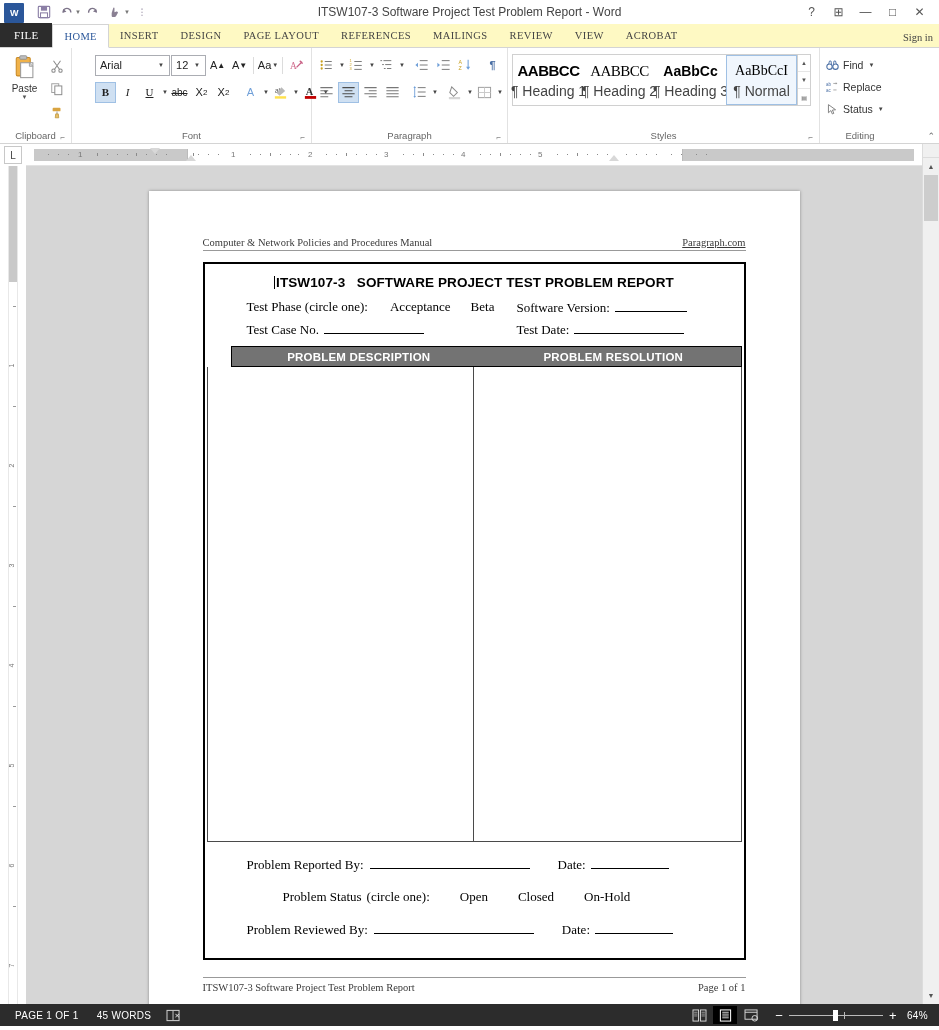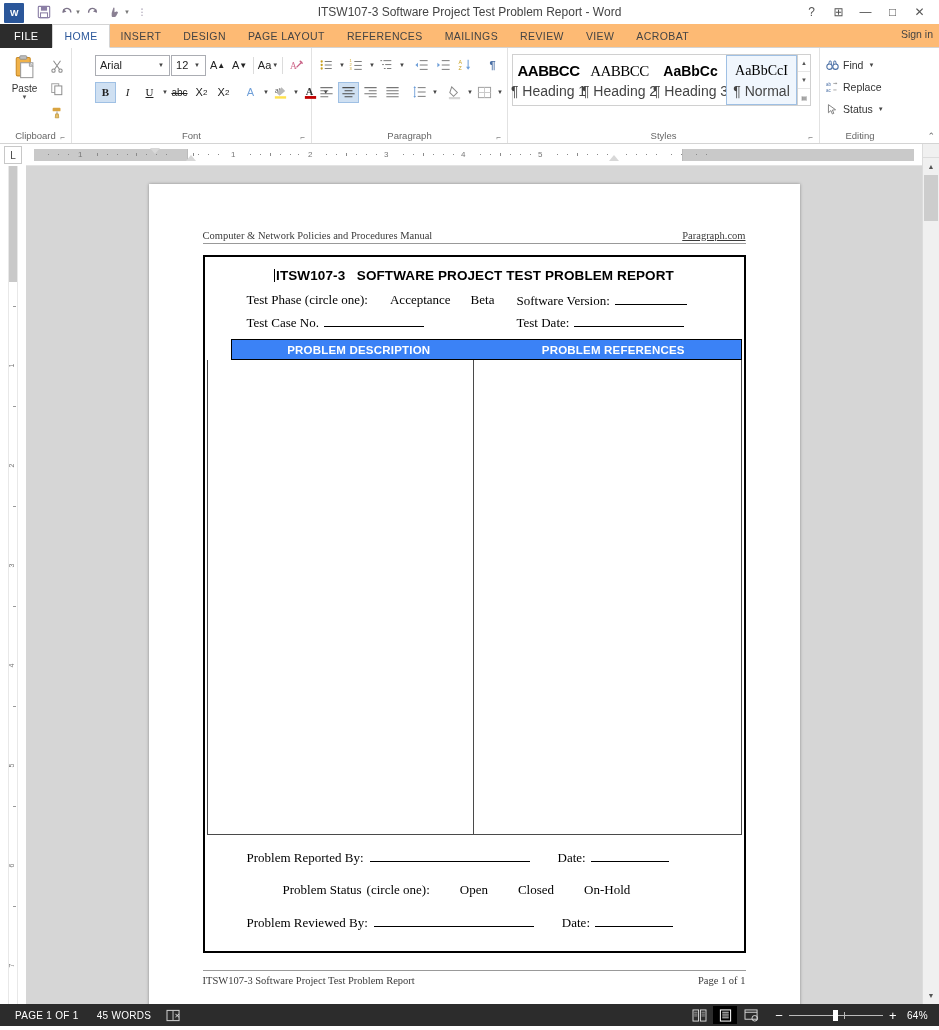"FILE" .ribbon-tabs { align-items: center -> flex-end; background: #fdba74 -> #fef9c3; font-family: none -> Liberation Serif, serif }
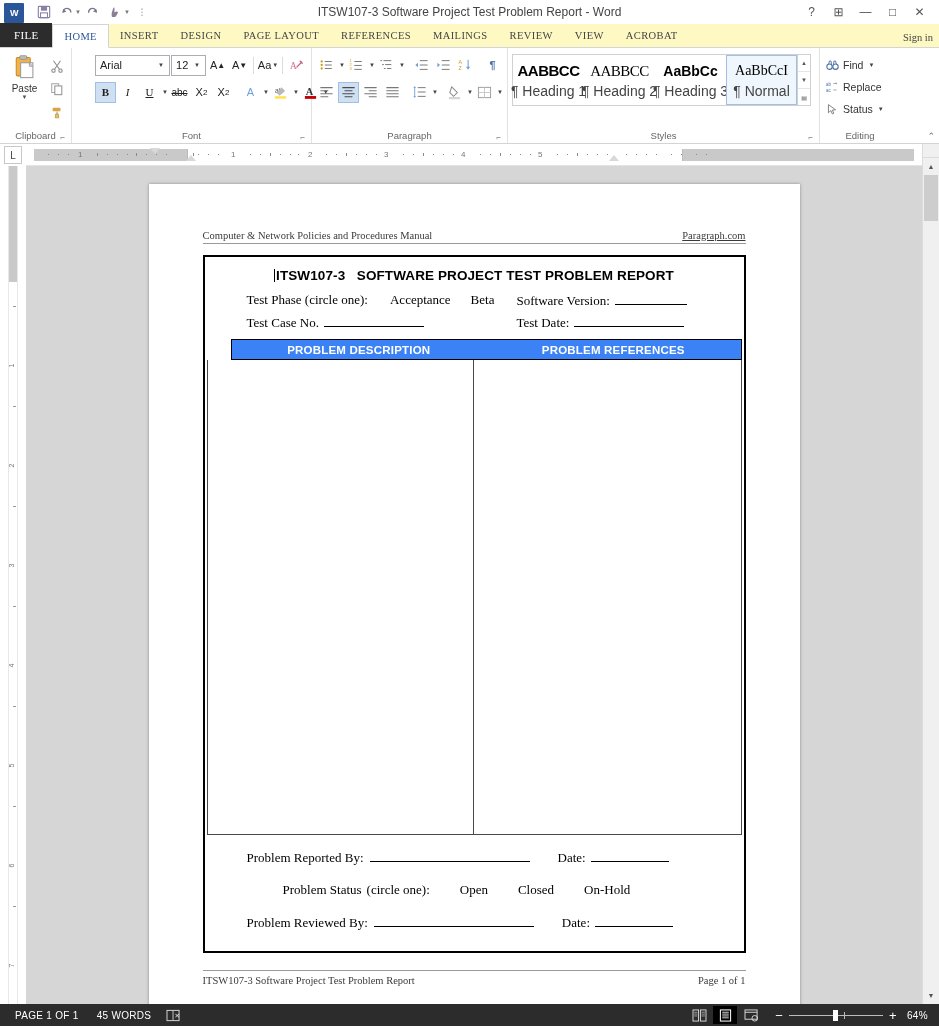"Computer & Network Policies and" .canvas { padding-top: 18px -> 25px }
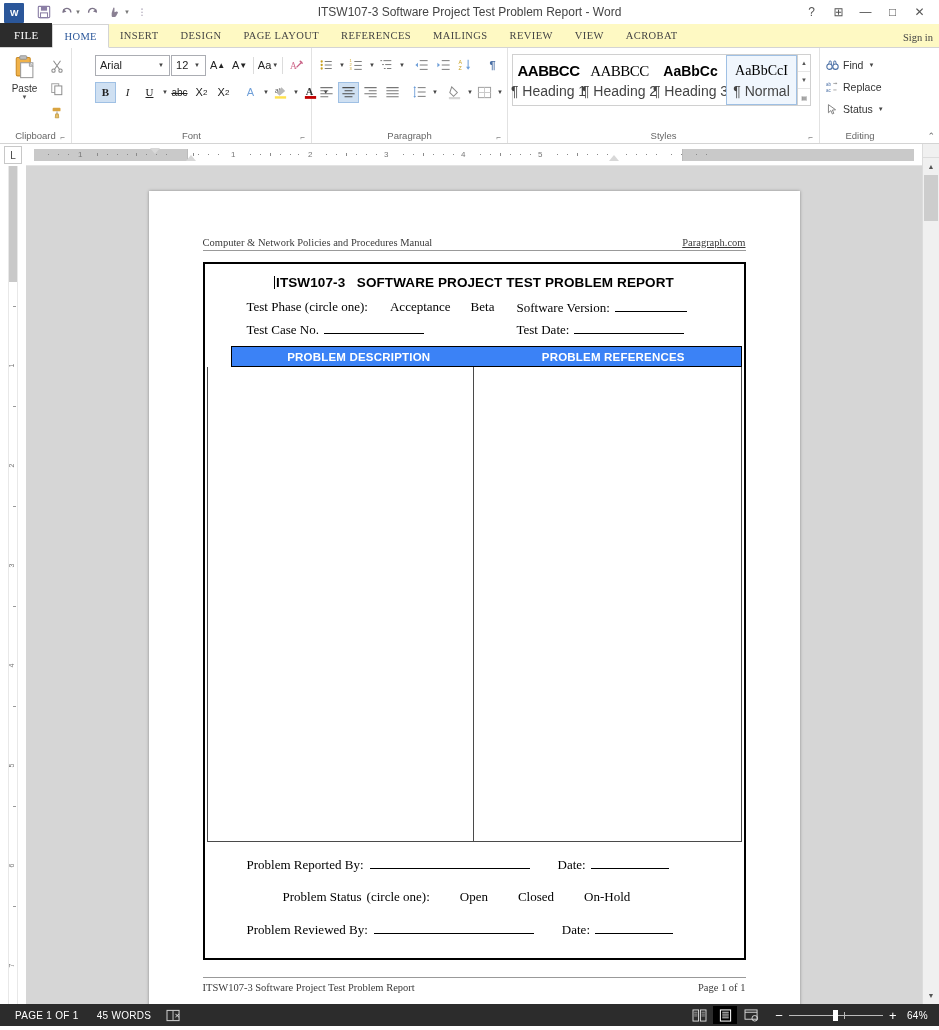"PROBLEM DESCRIPTION" .tbl-head { background: #3b82f6 -> #737373 }
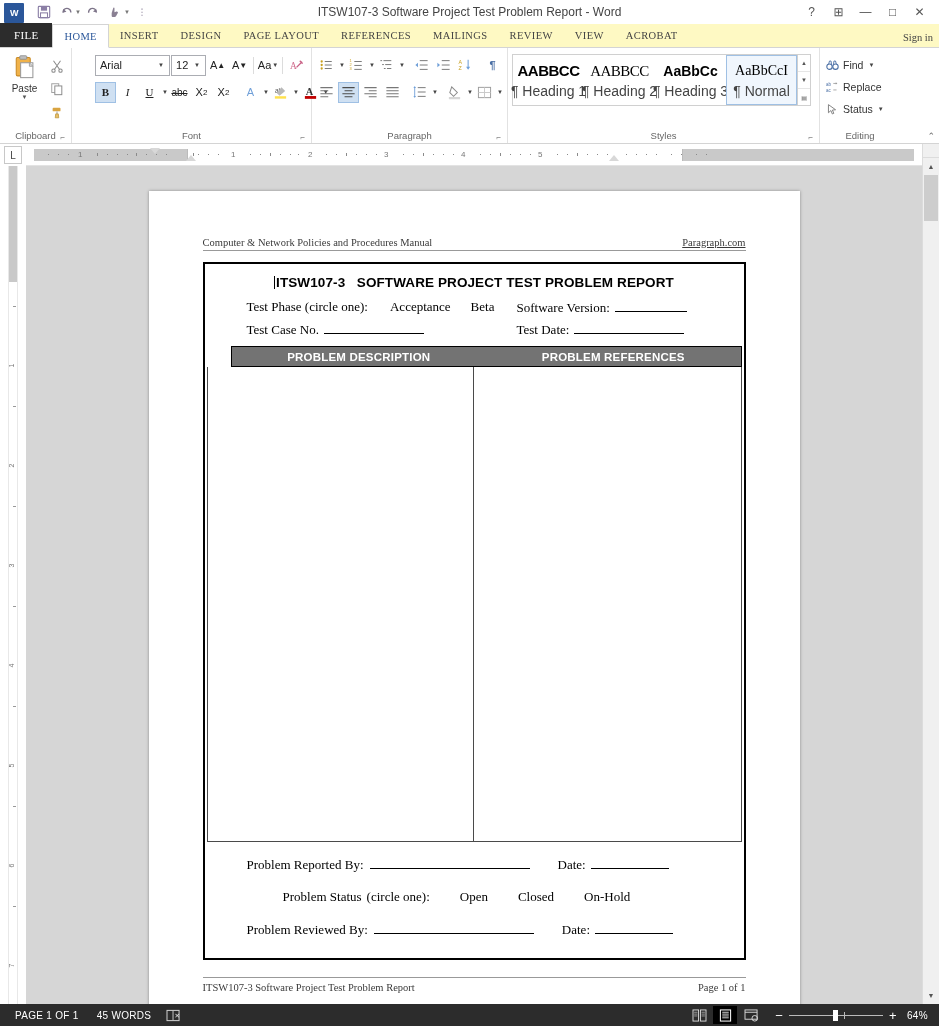"PROBLEM REFERENCES" div.th2 { text: REFERENCES -> RESOLUTION }
